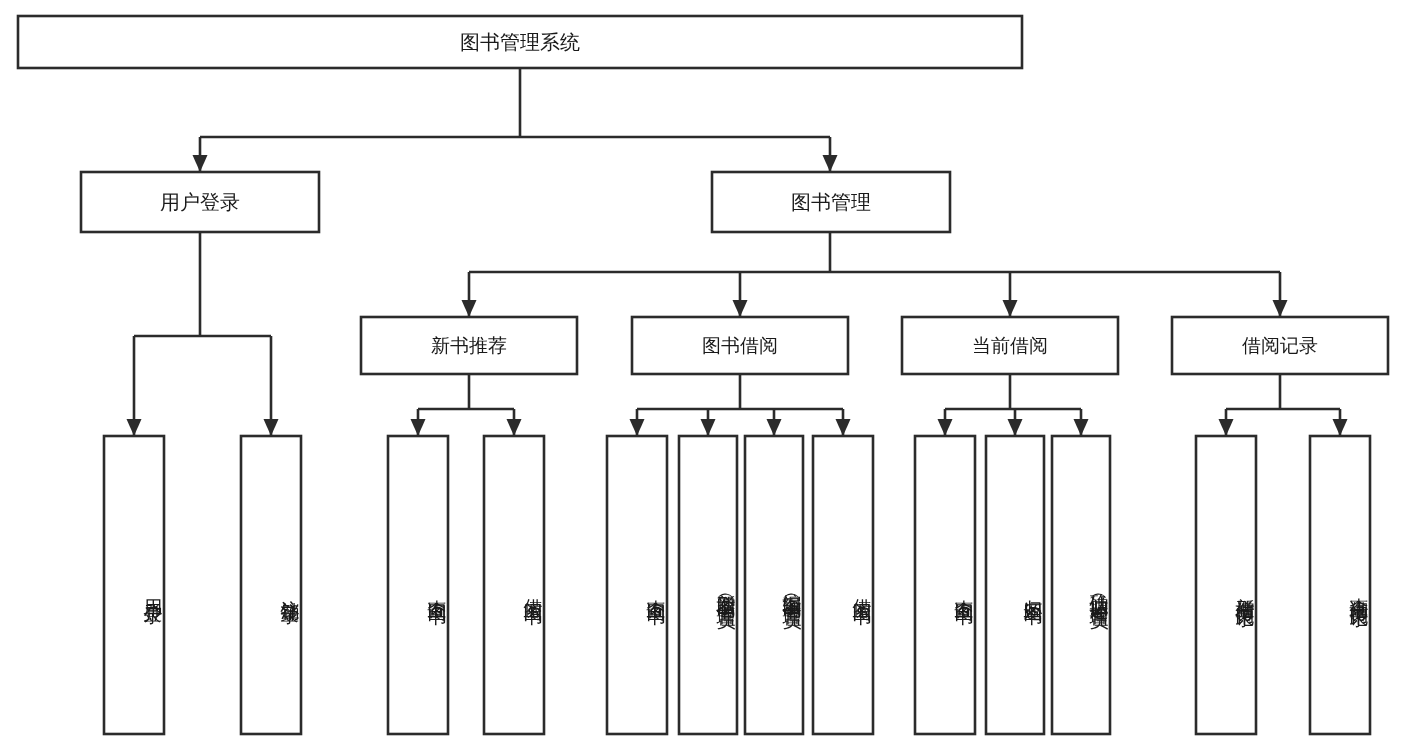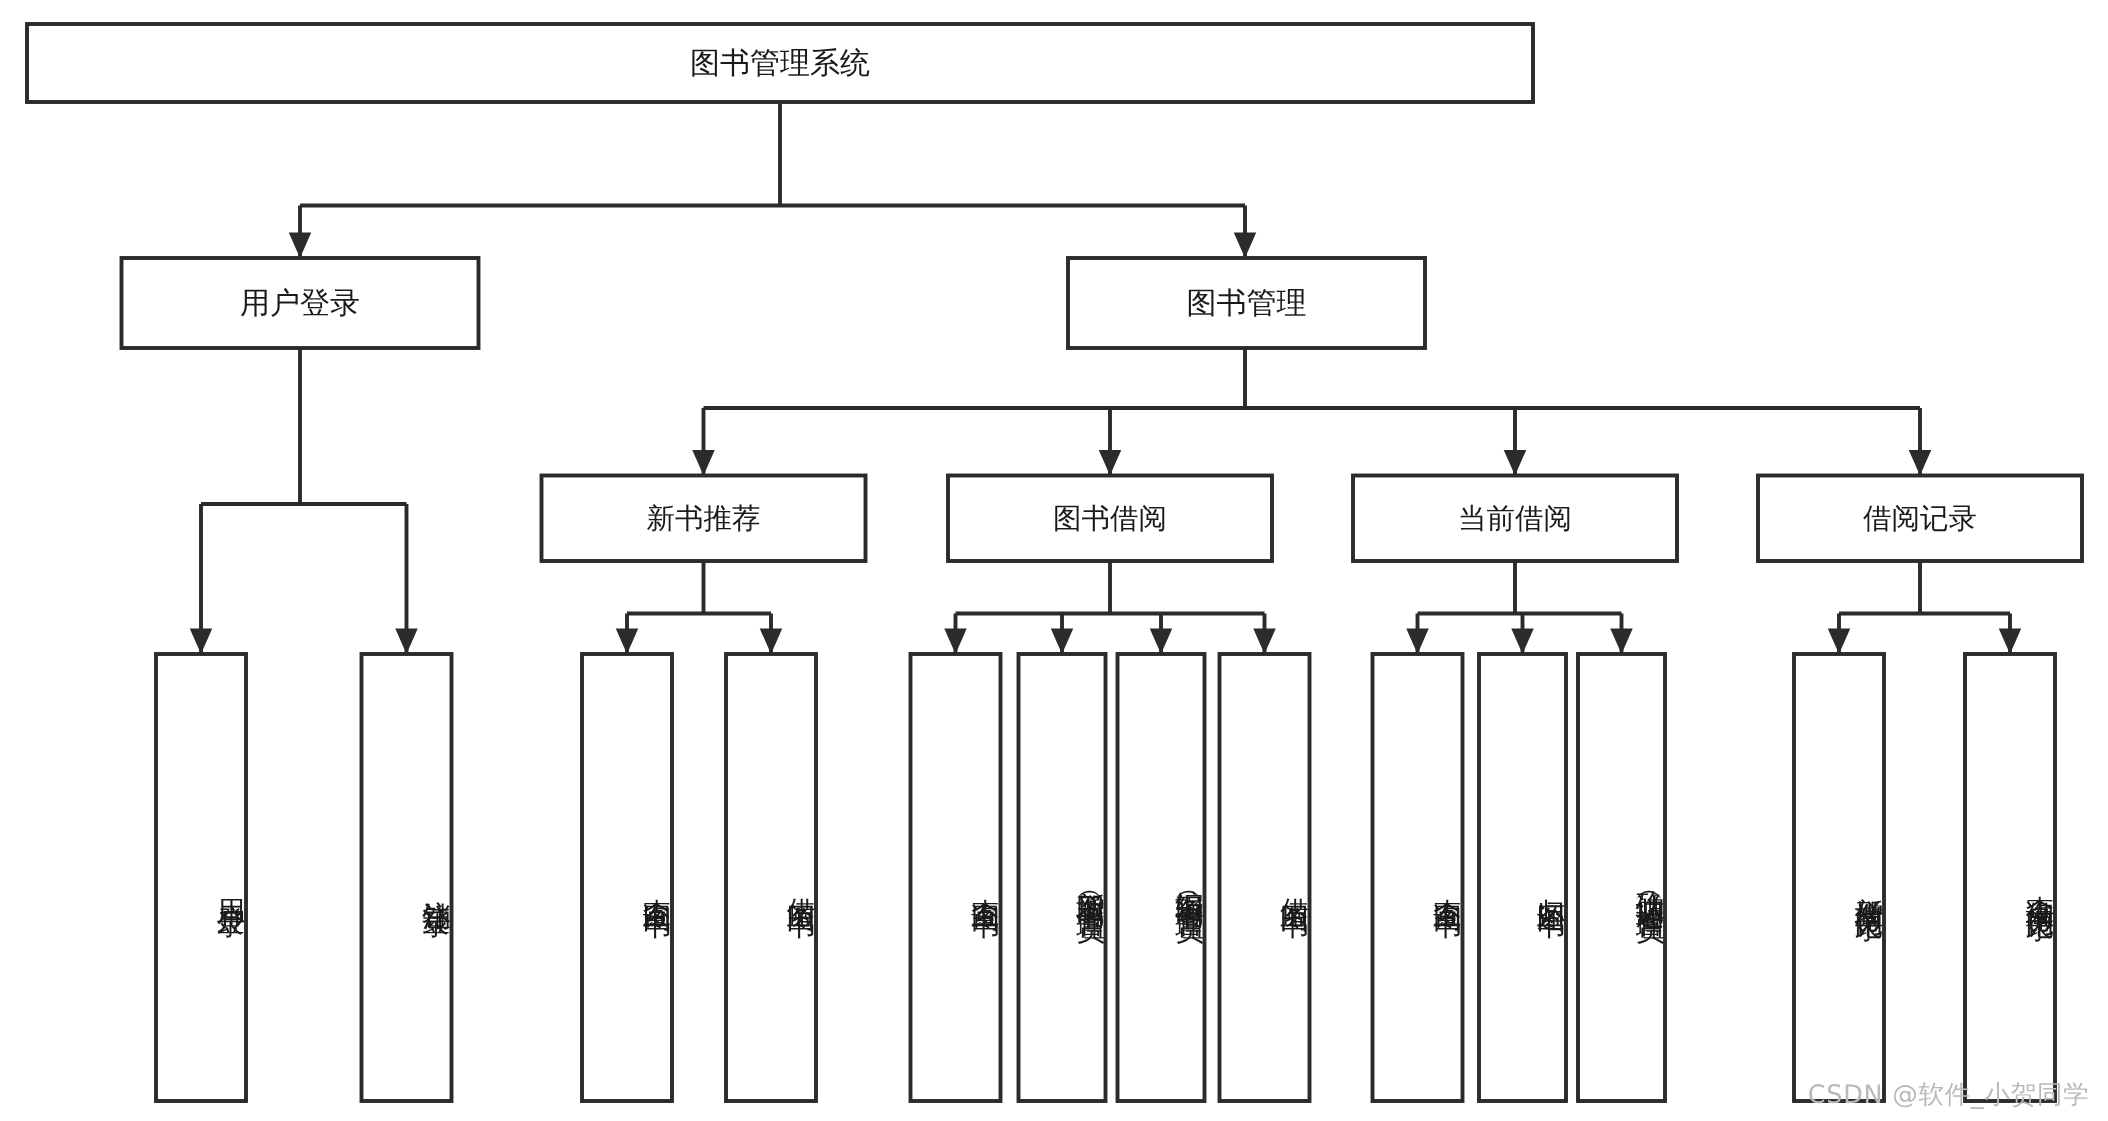"CSDN @软件_小贺同学" div { html: <div>CSDN @软件_小贺同学</div> -> none }
